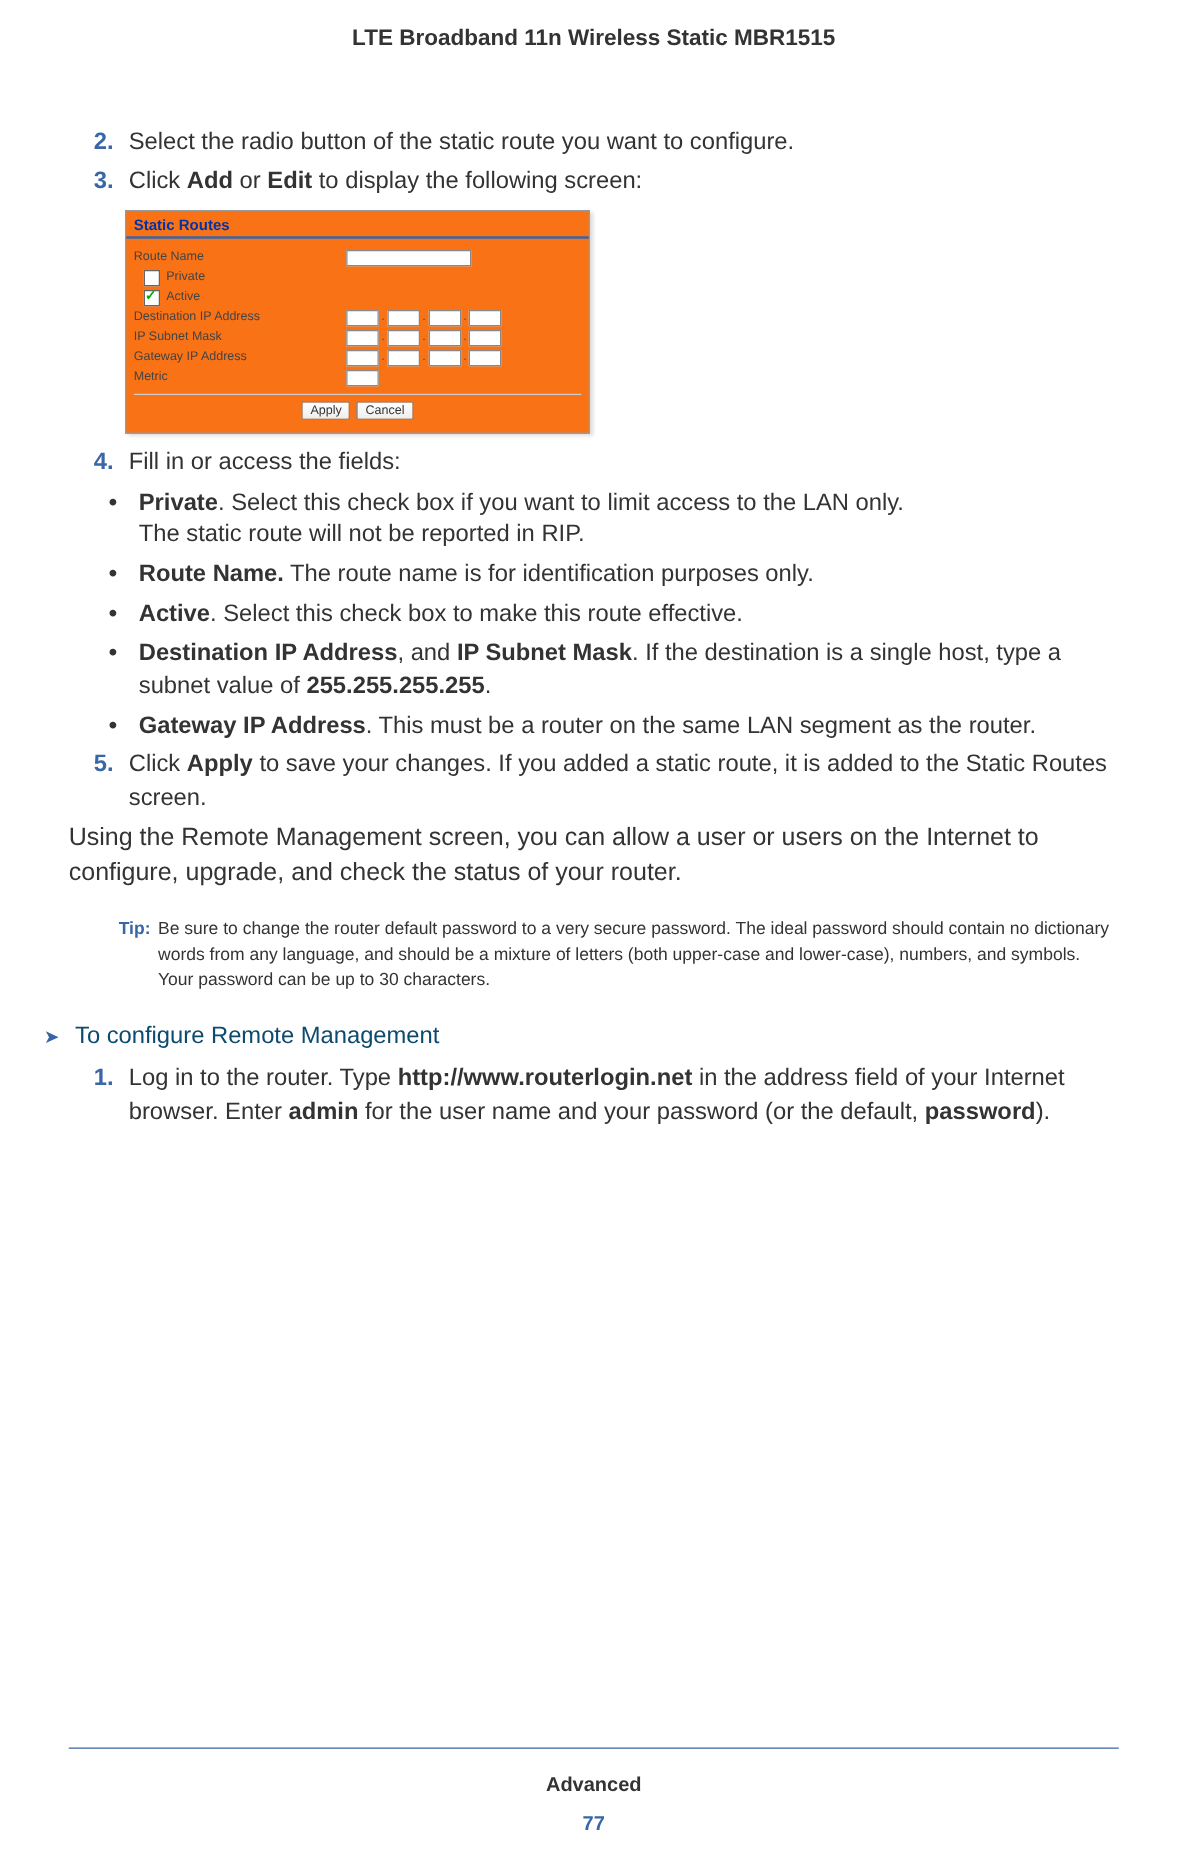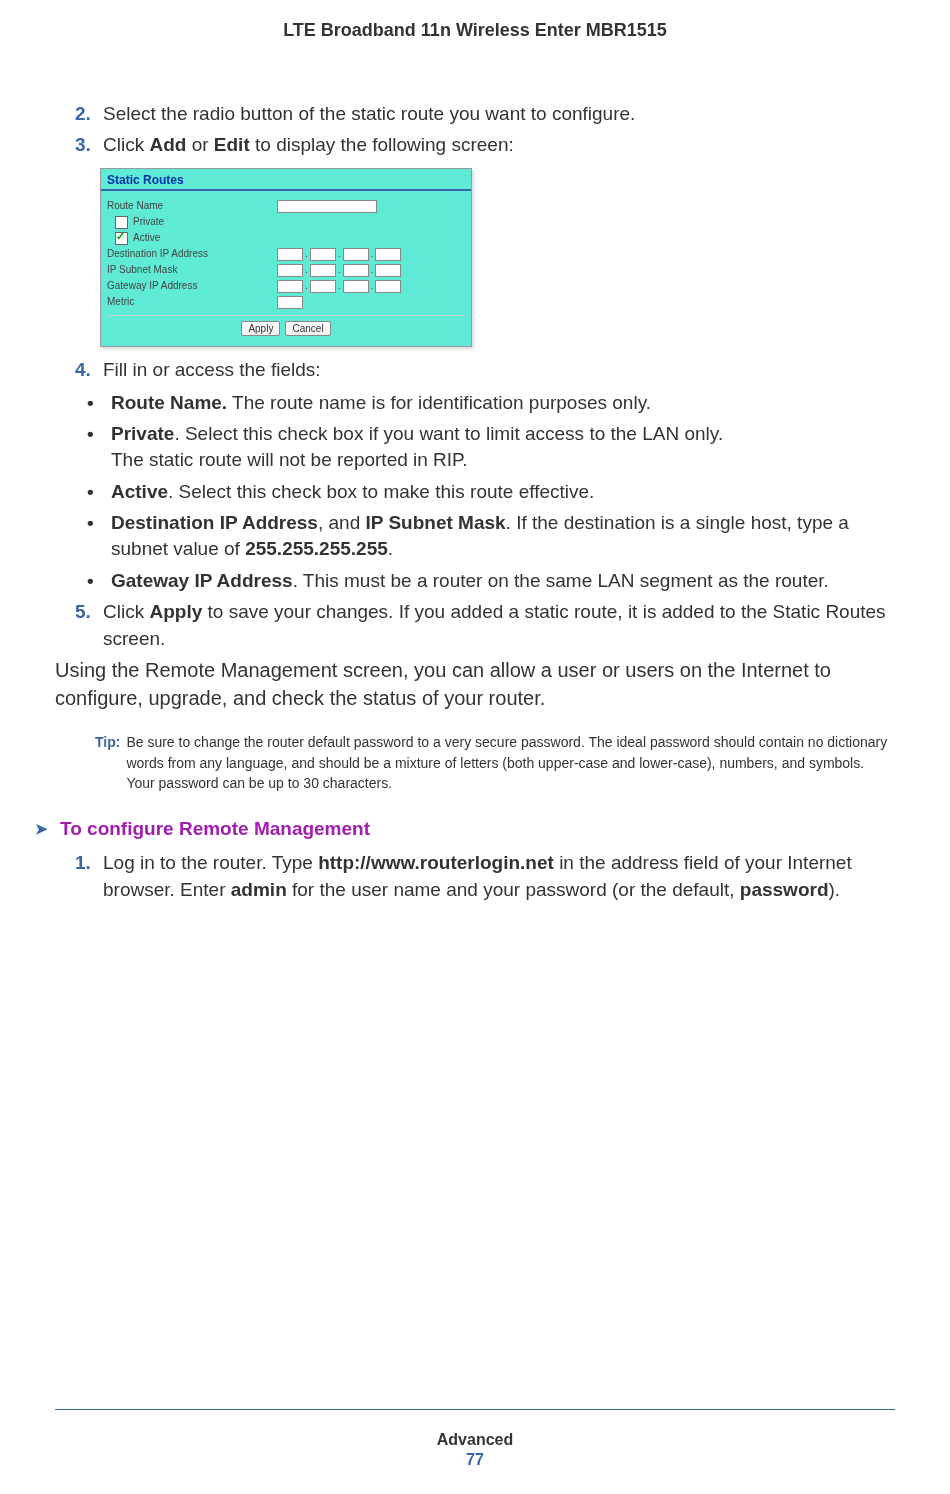"LTE Broadband 11n Wireless Enter" div.header-title { text: Enter -> Static }
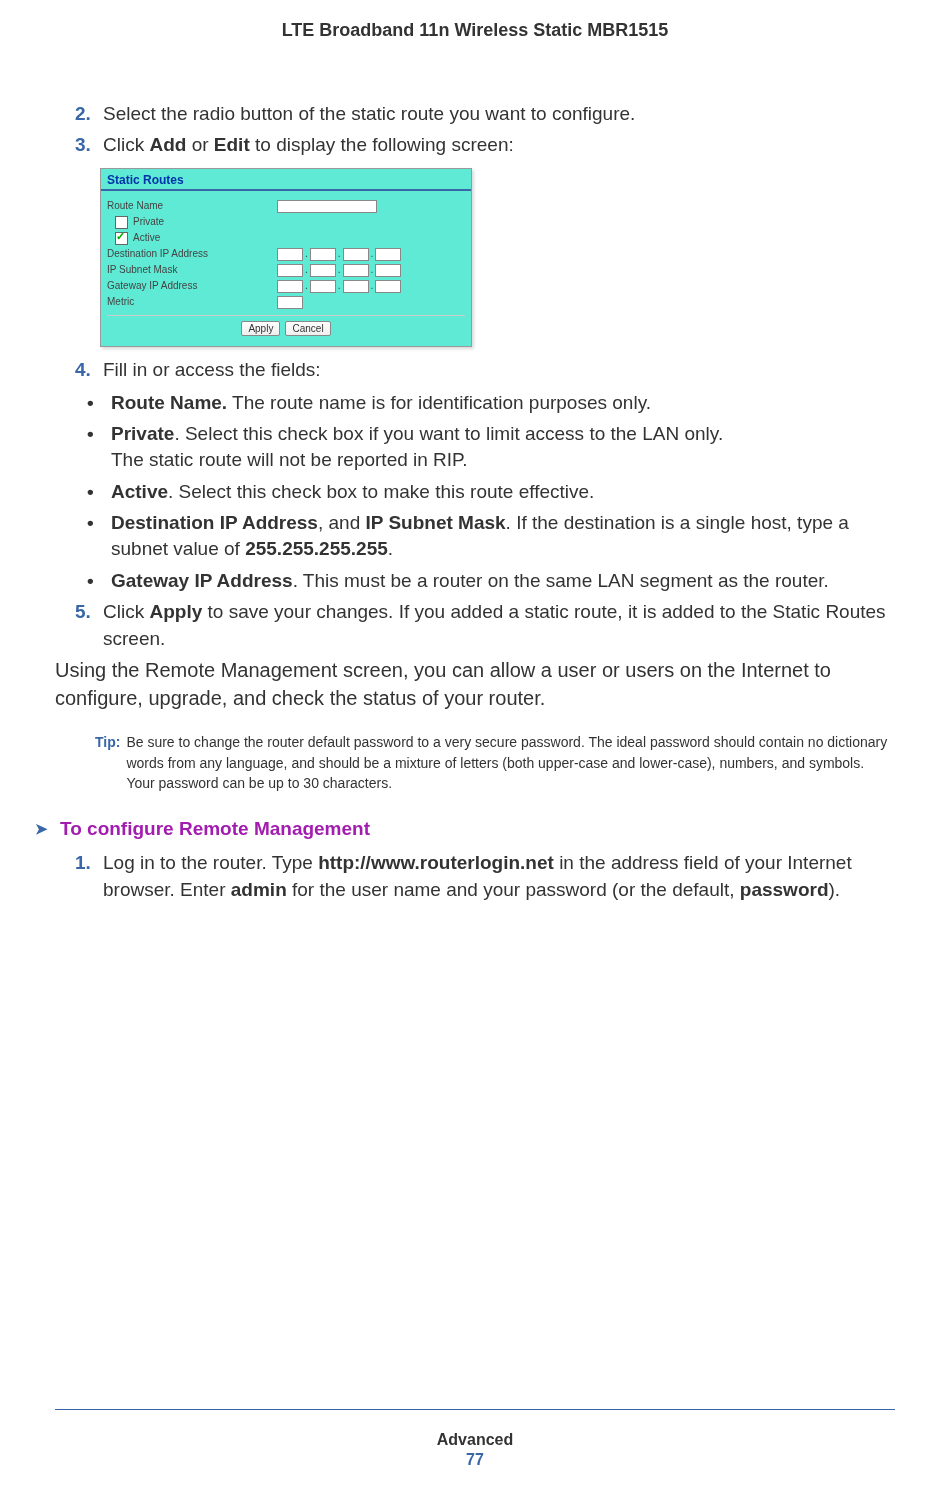"Static Routes" .screenshot { background: #5eead4 -> #f97316 }
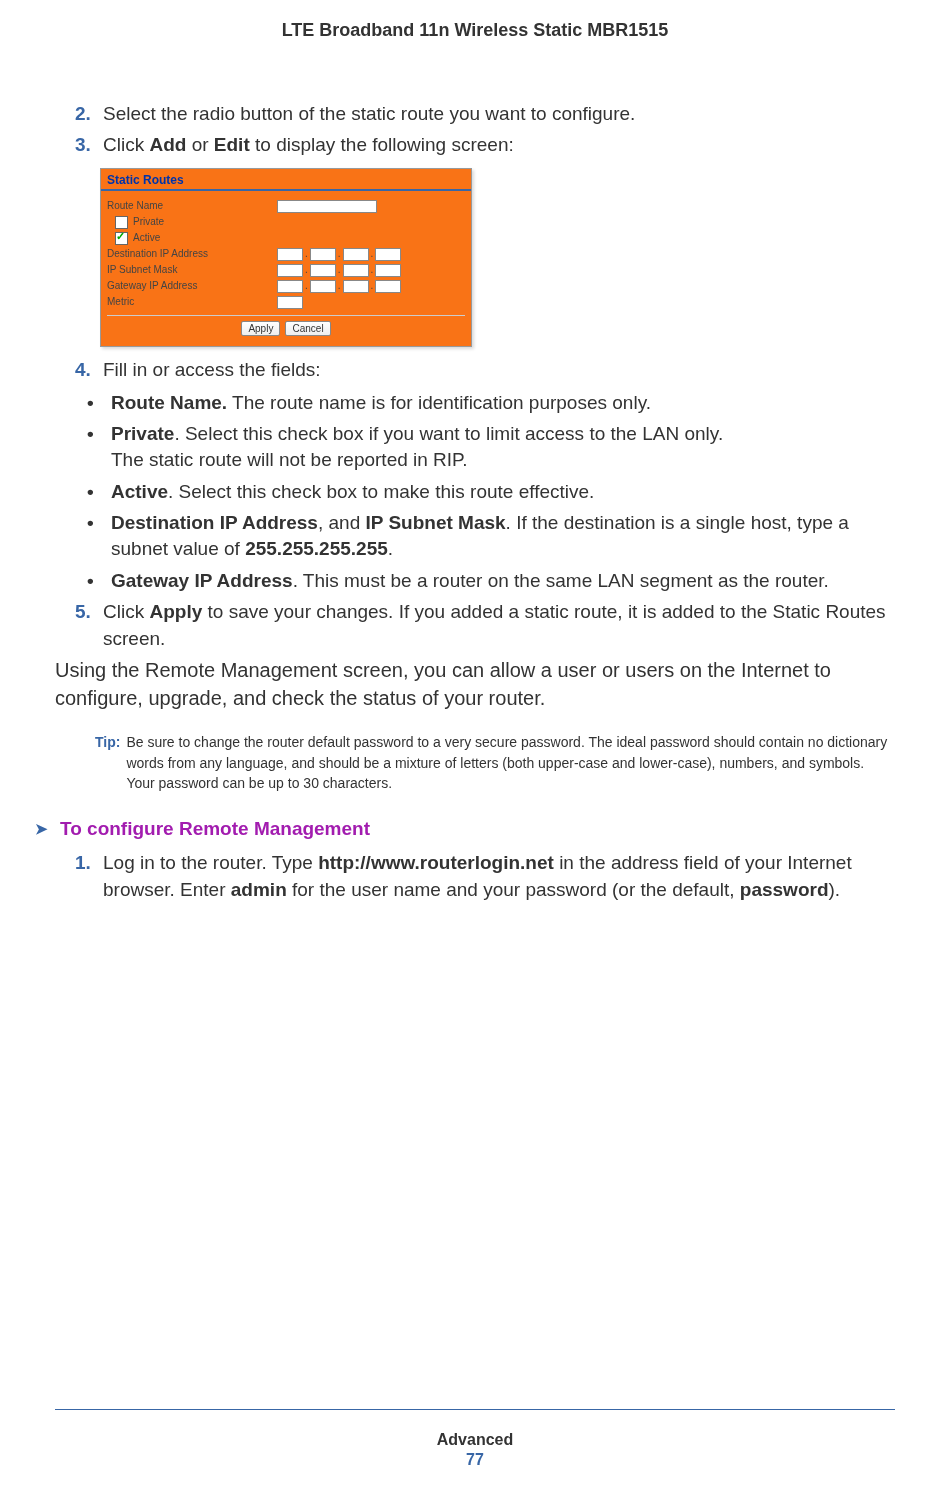"Route Name. The route name" li { order: before "Private. Select this check box" -> after "Private. Select this check box" }
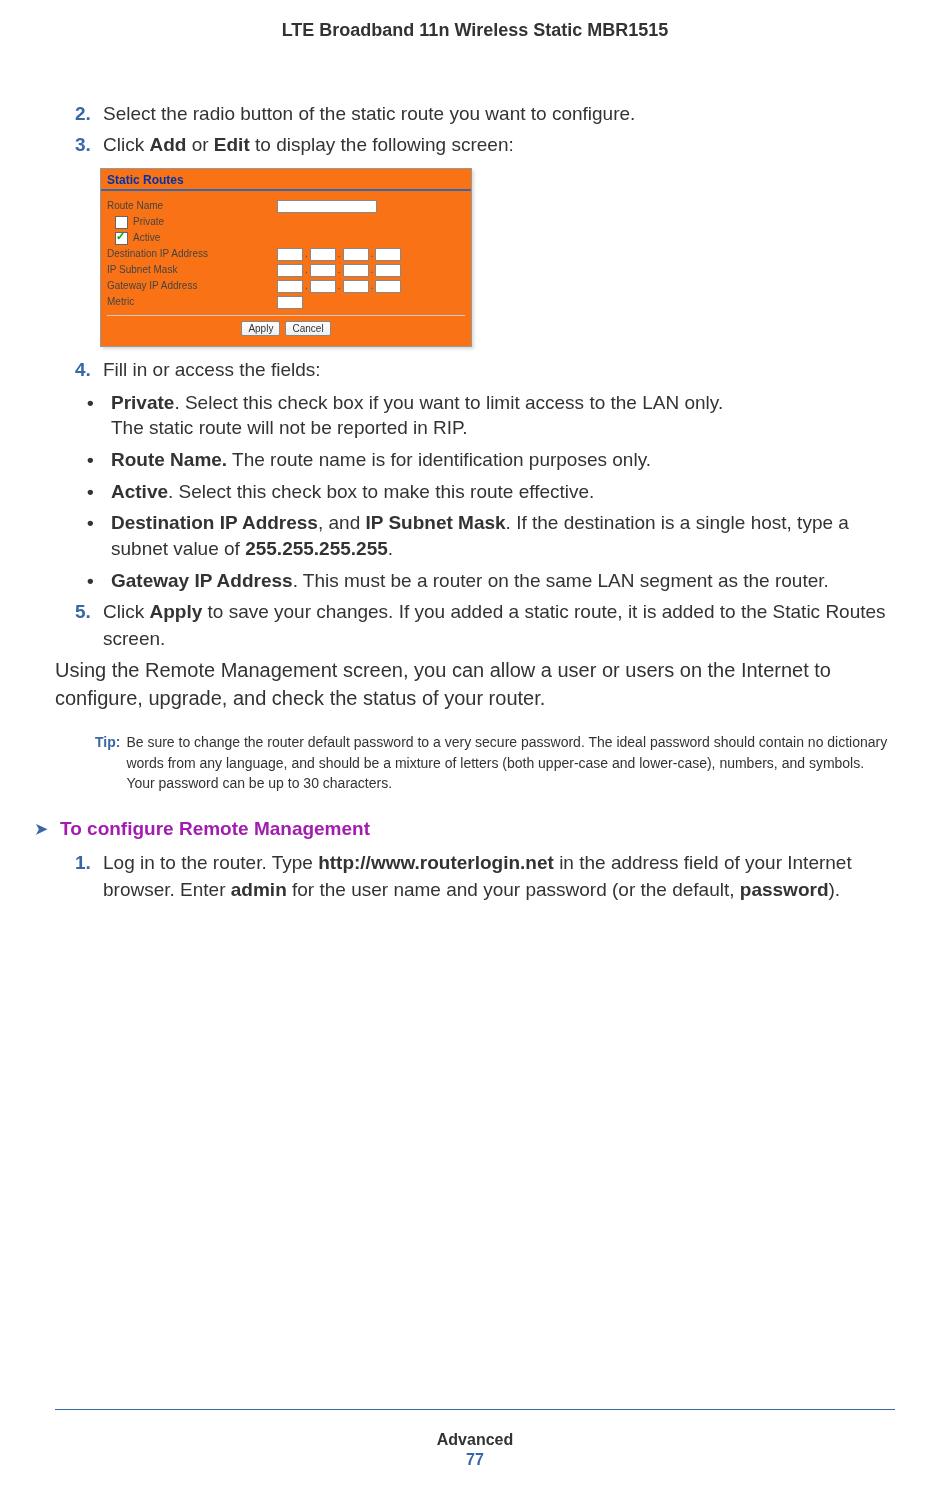"To configure Remote Management" .proc-heading { color: #a21caf -> #0c4a6e; font-weight: bold -> normal }
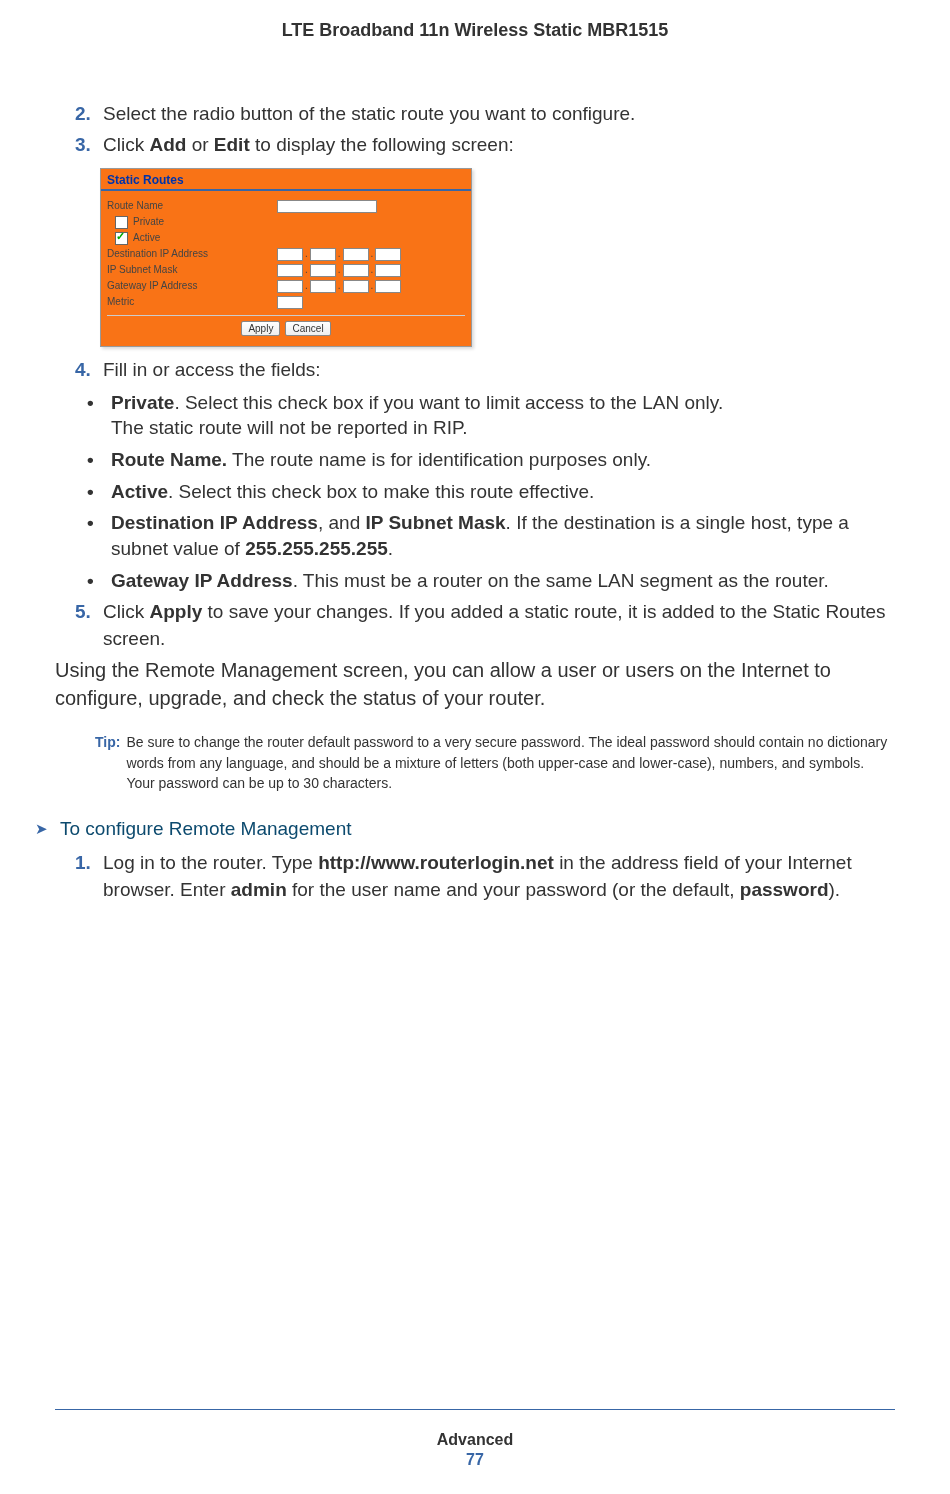"77" .footer .pg { margin-top: 2px -> 13px }
